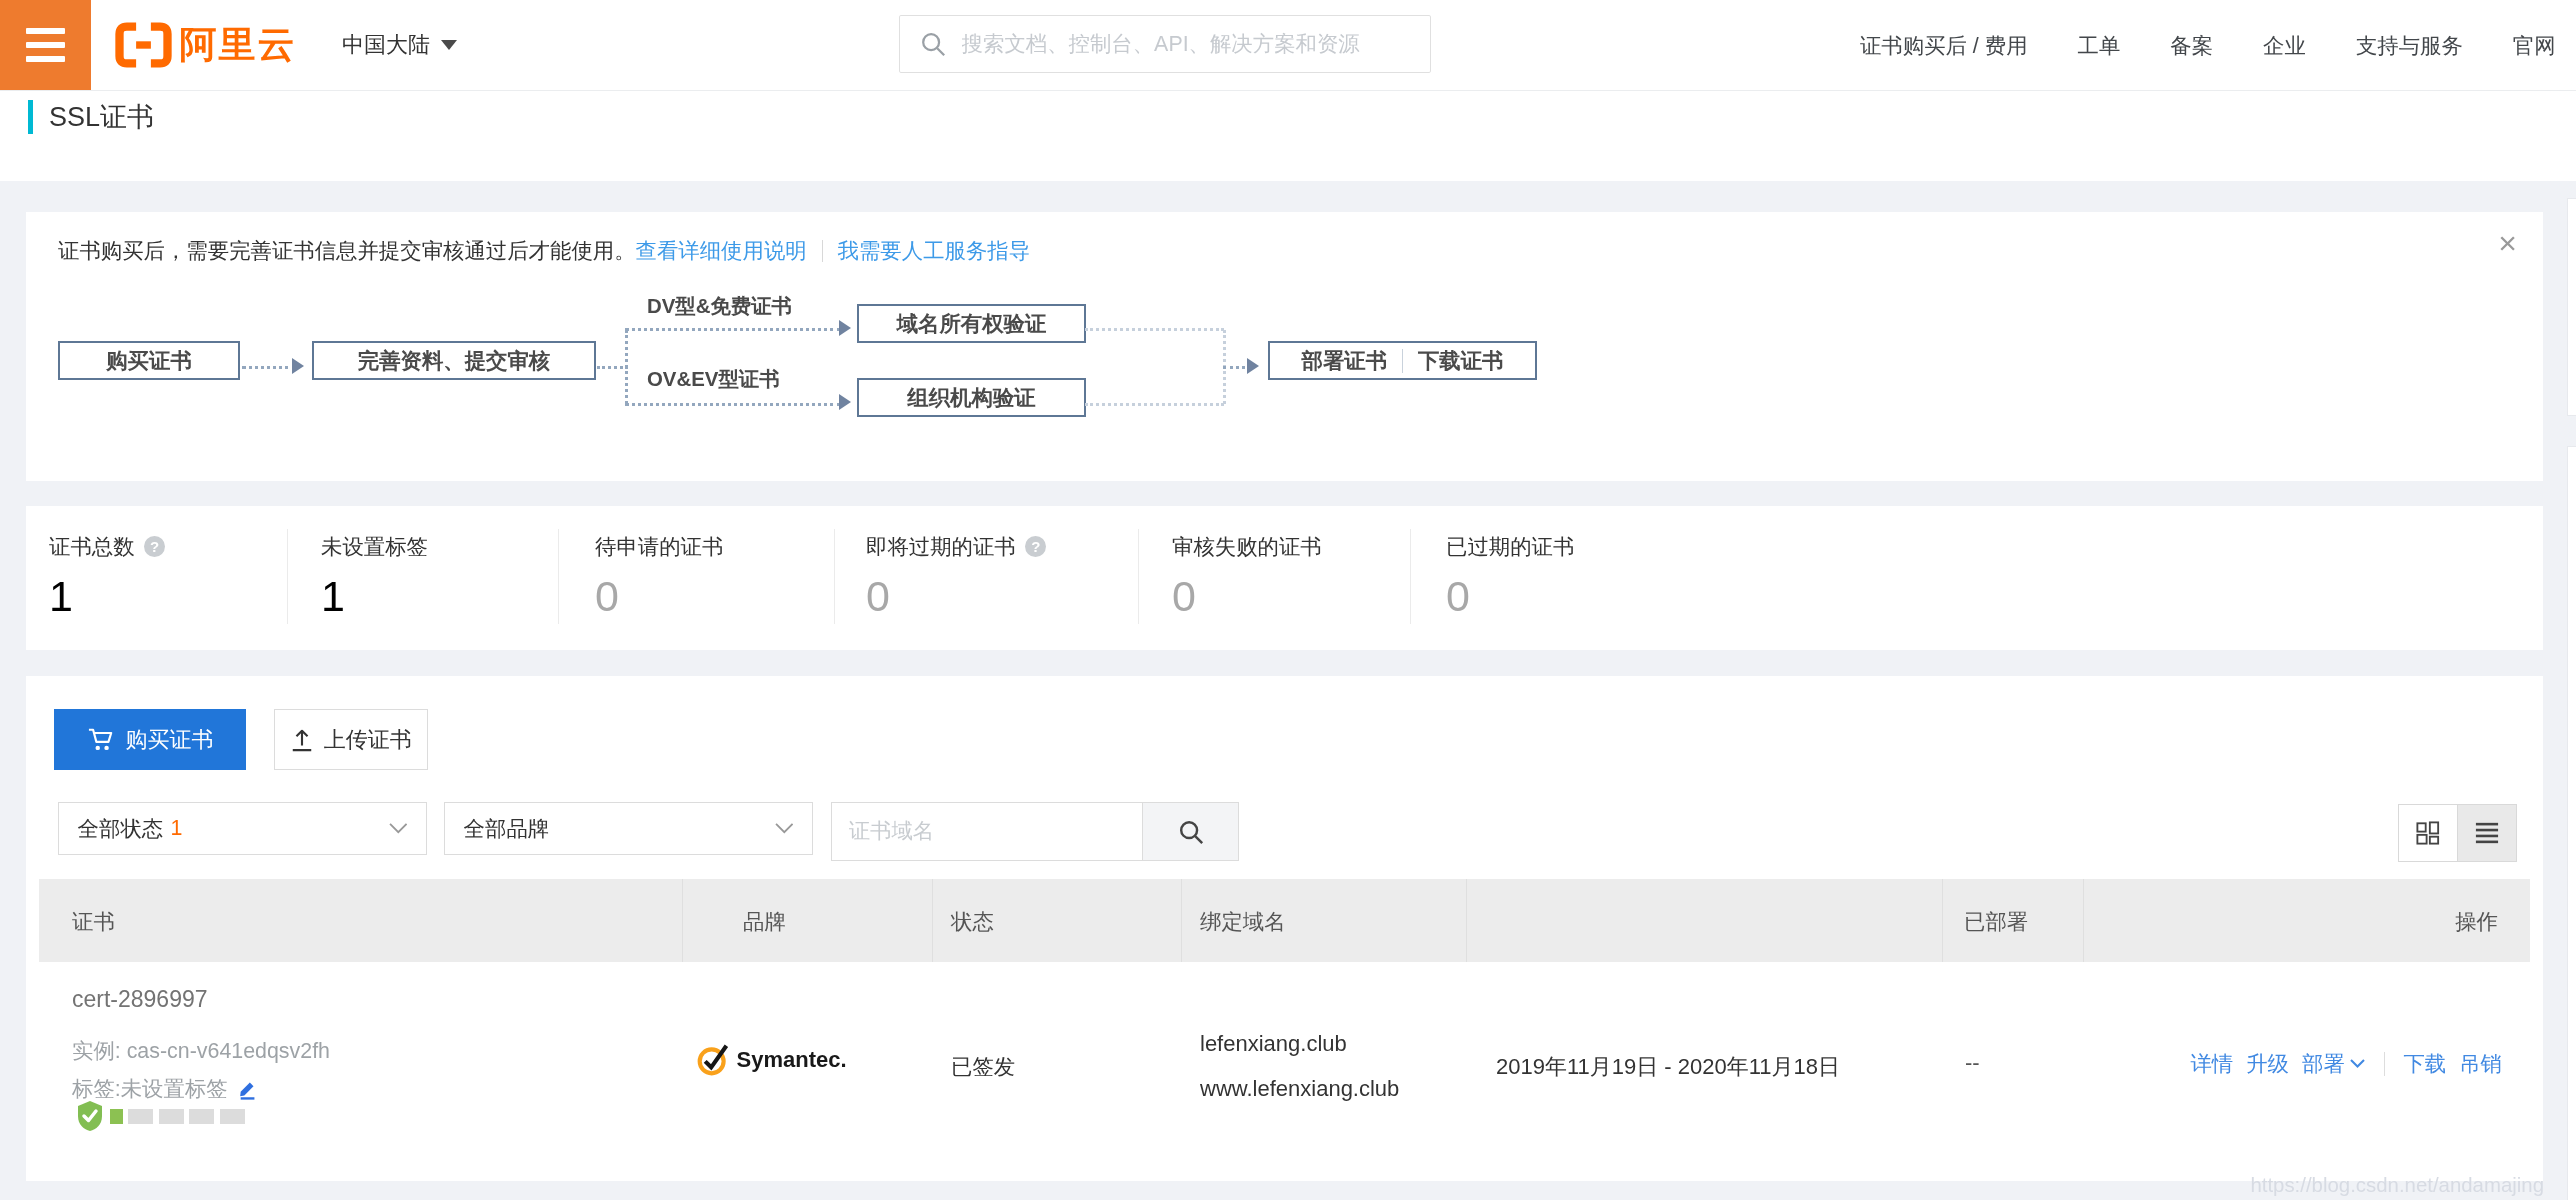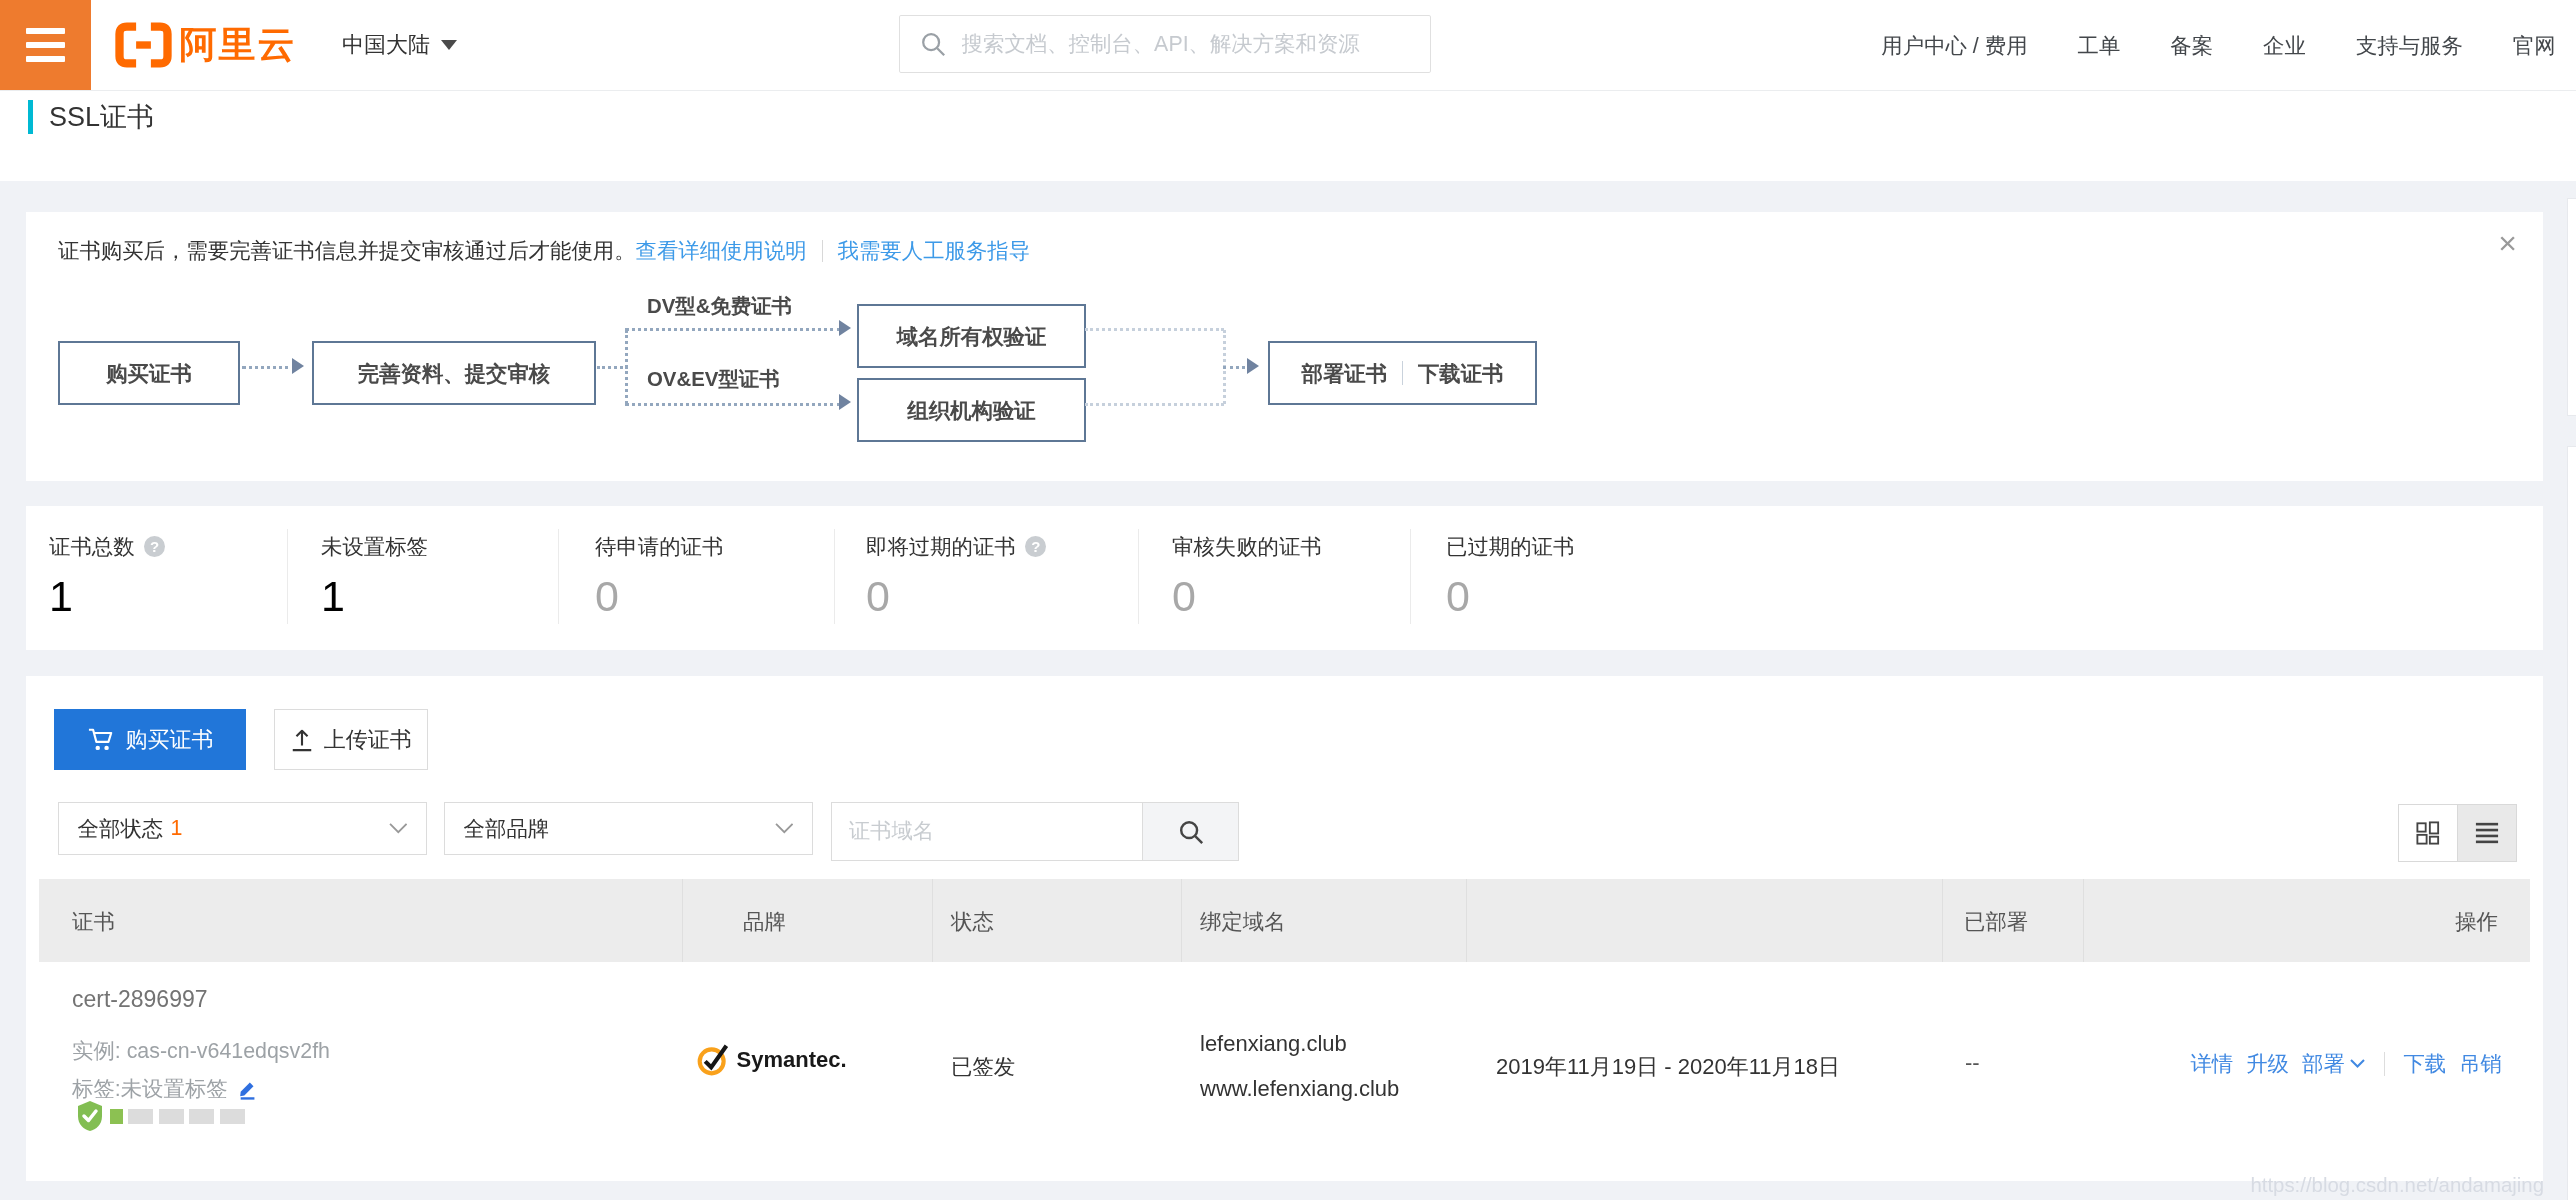"用户中心 / 费用" a { text: 用户中心 -> 证书购买后 }
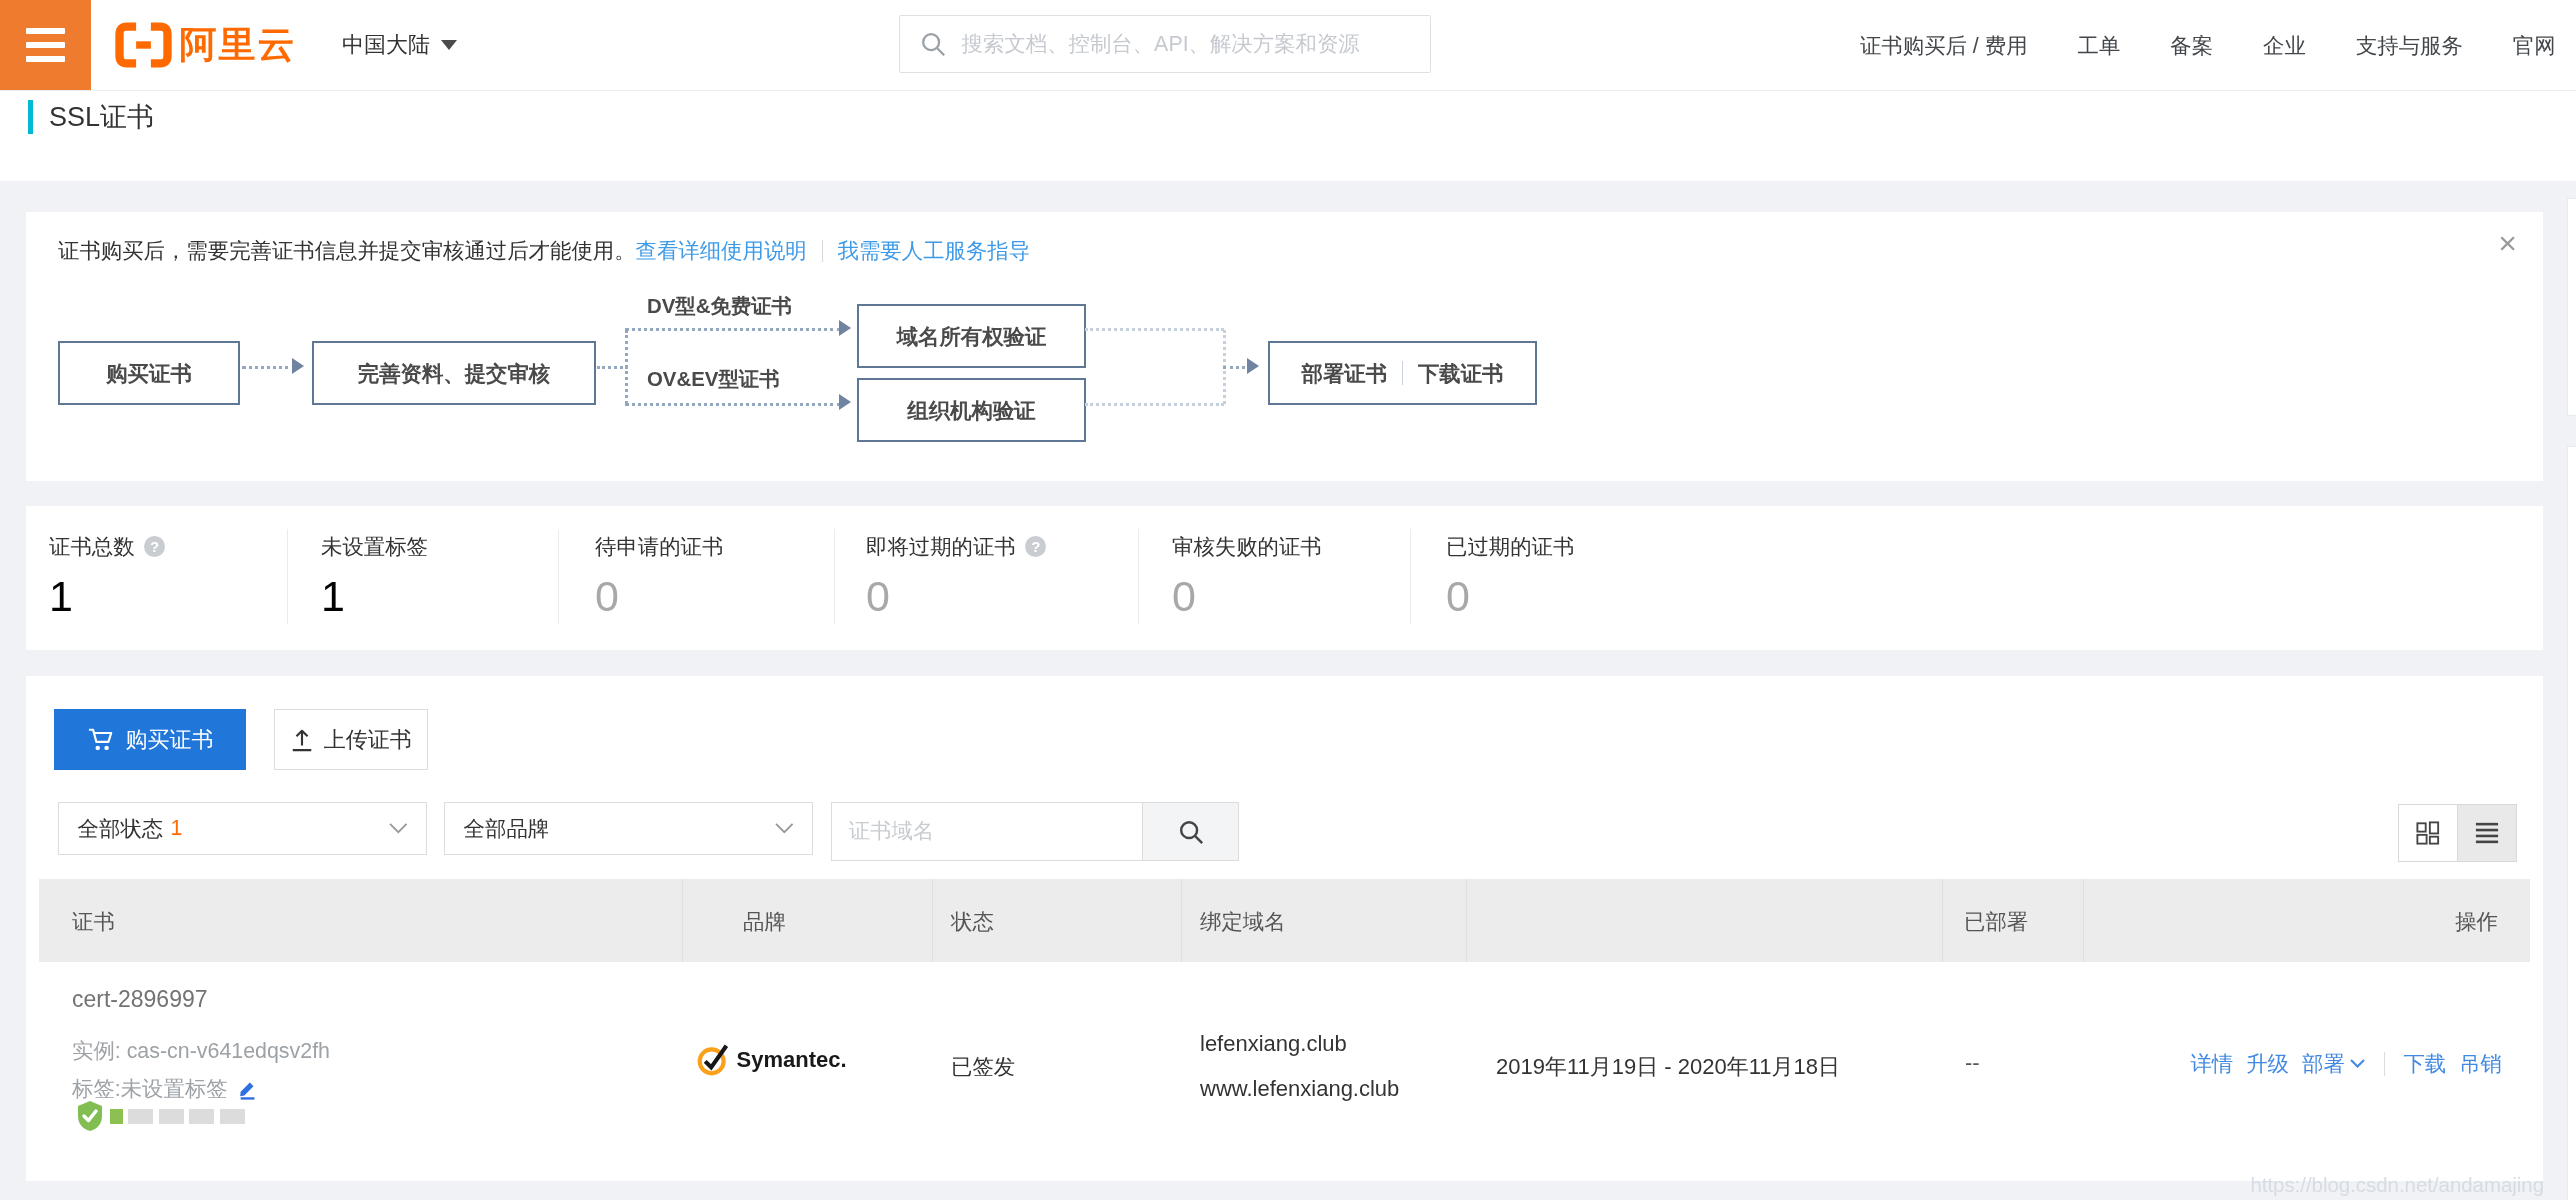"域名所有权验证" .fbox { height: 64px -> 39px }
